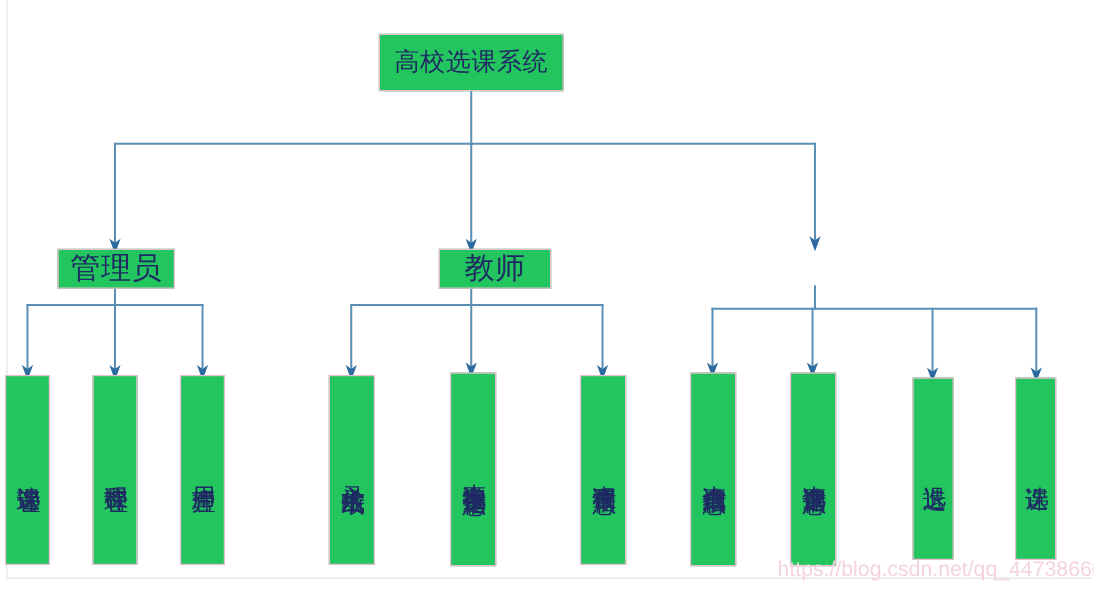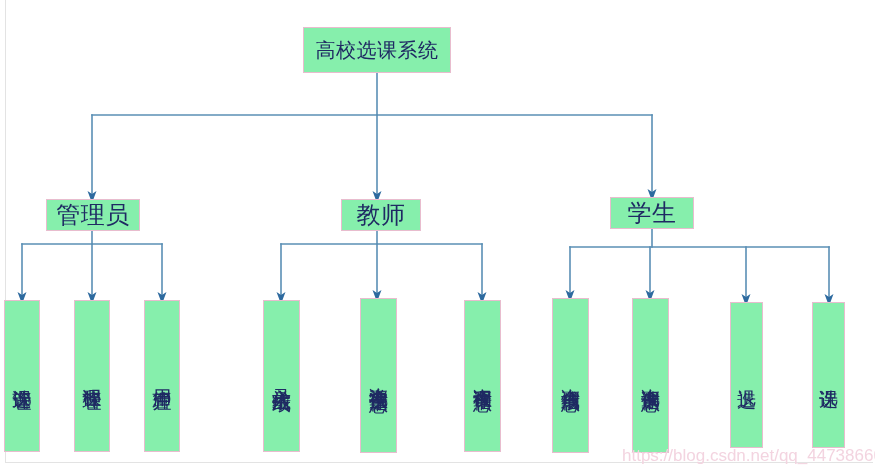"高校选课系统" .node { background: #86efac -> #22c55e }
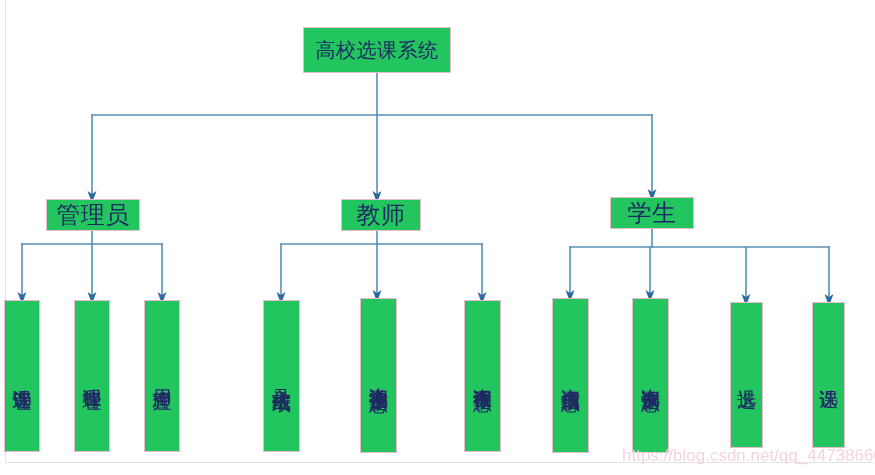"教师" div.node { left: 341px -> 351px; width: 80px -> 90px }
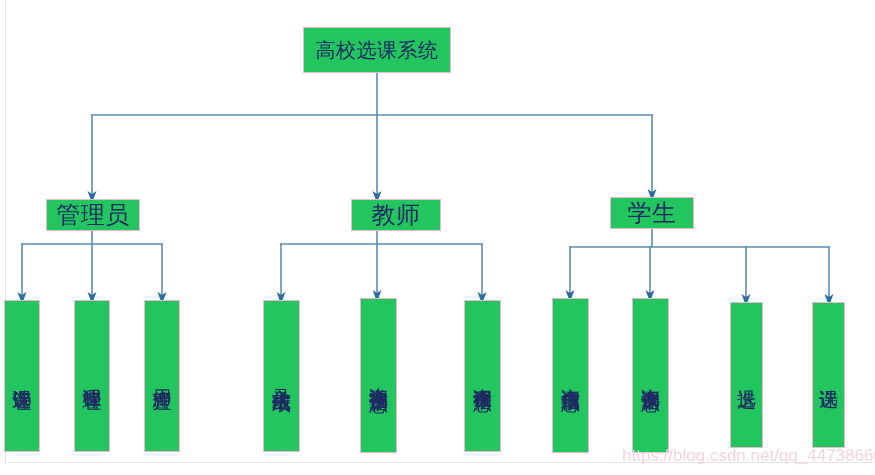"学生" div.node { html: <div>学生</div> -> none }
